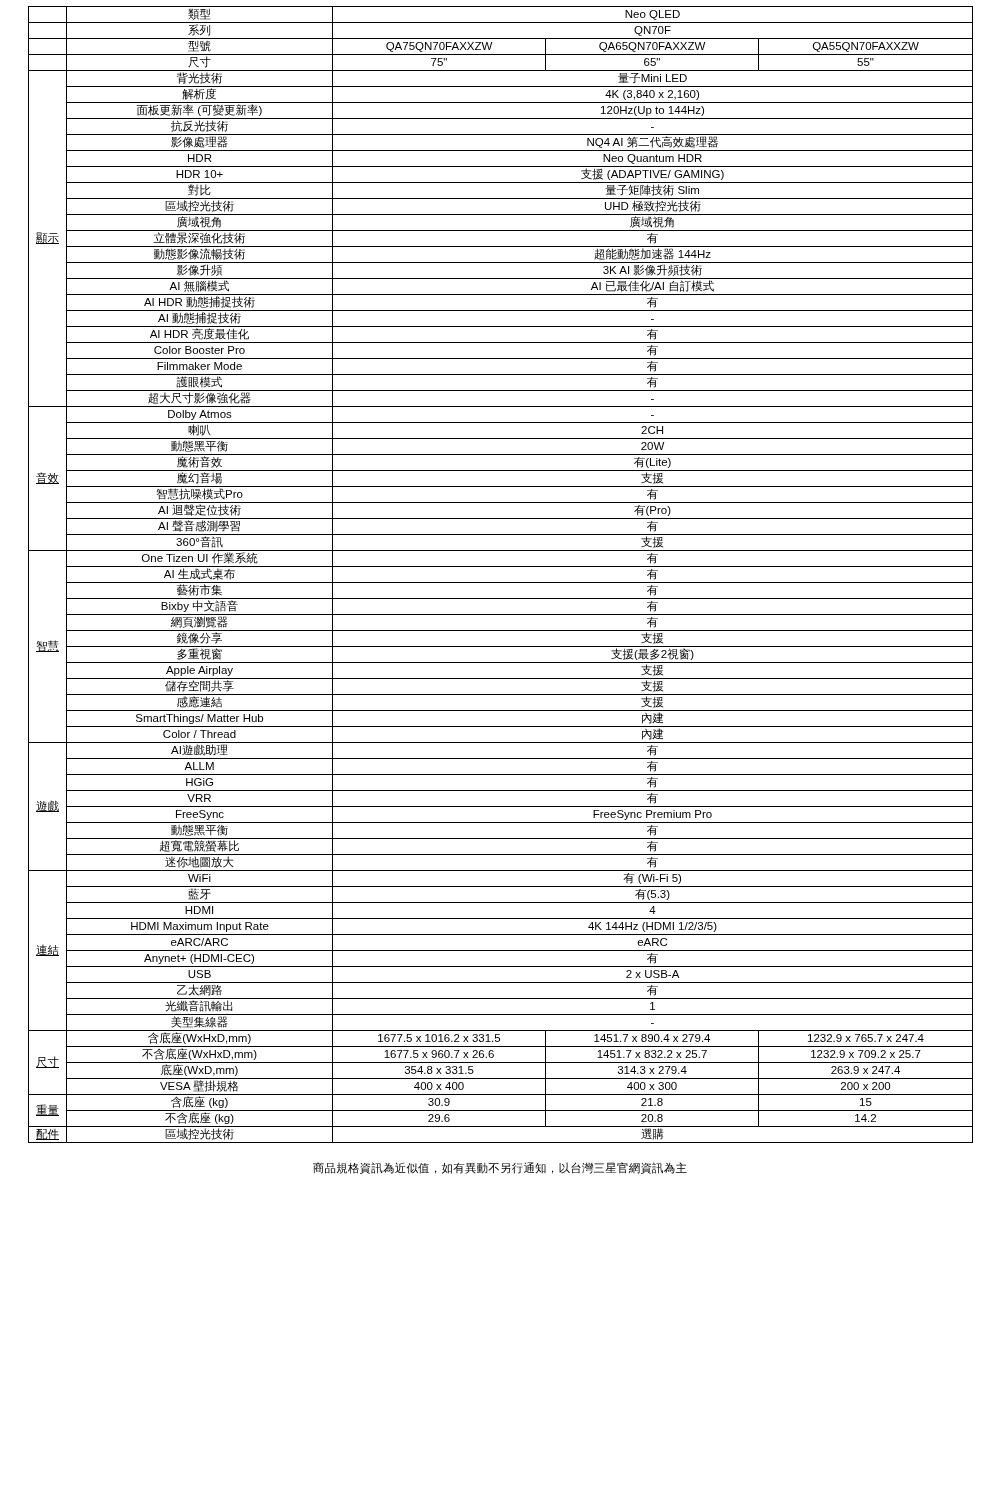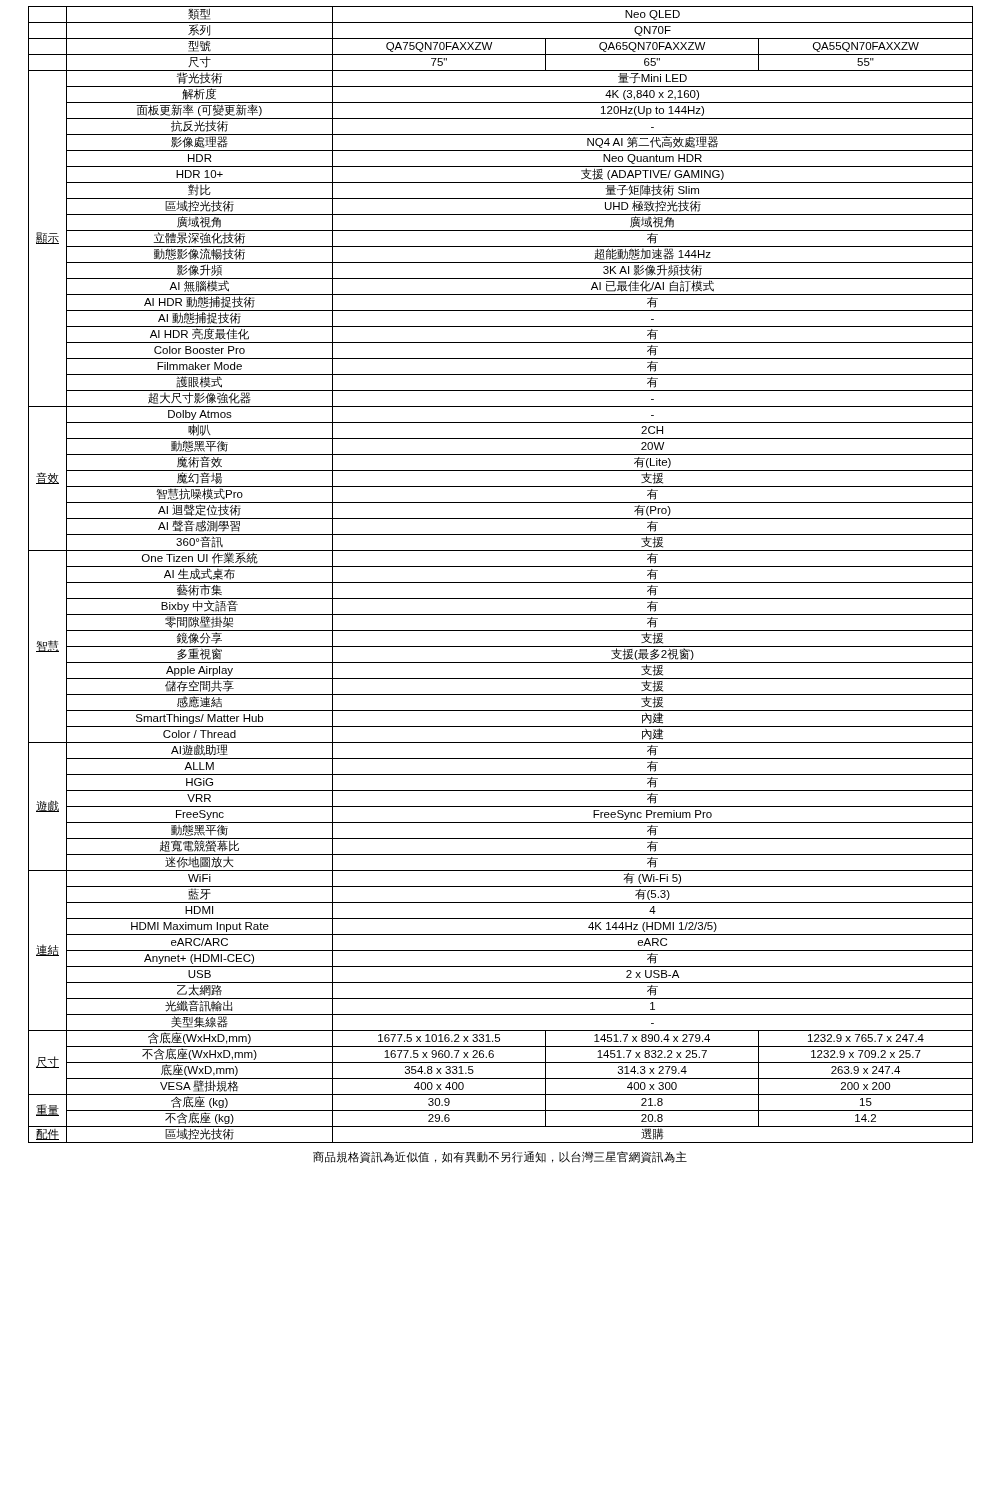"零間隙壁掛架" td.item { text: 零間隙壁掛架 -> 網頁瀏覽器 }
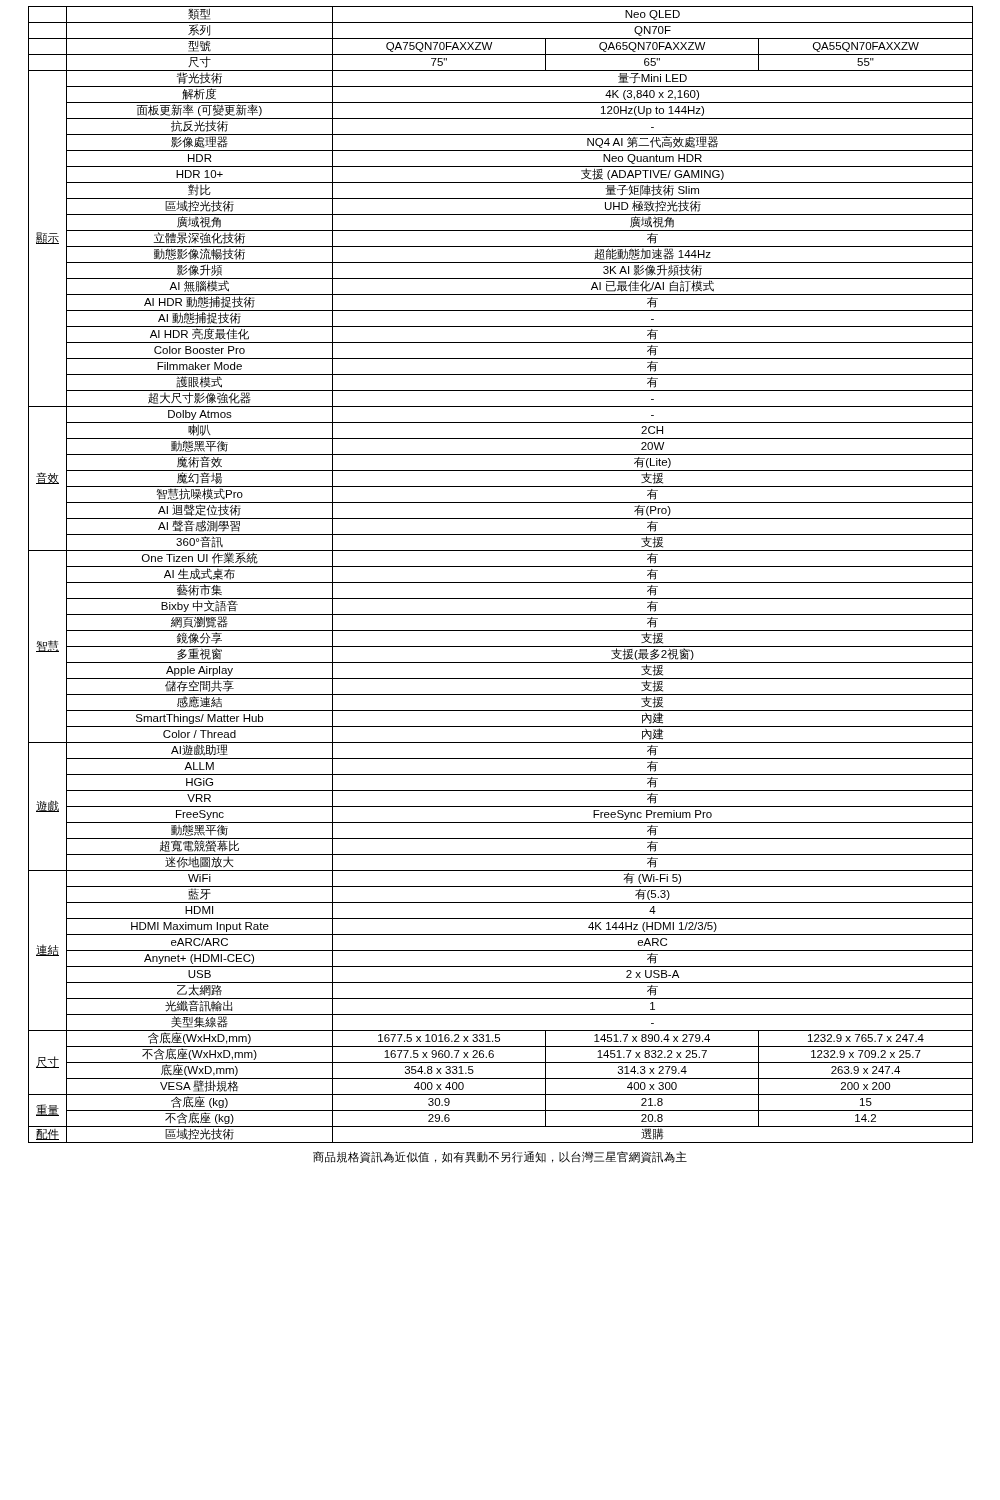"商品規格資訊為近似值，如有異動不另行通知，以台灣三星官網資訊為主" .footer { margin-top: 7px -> 18px }
